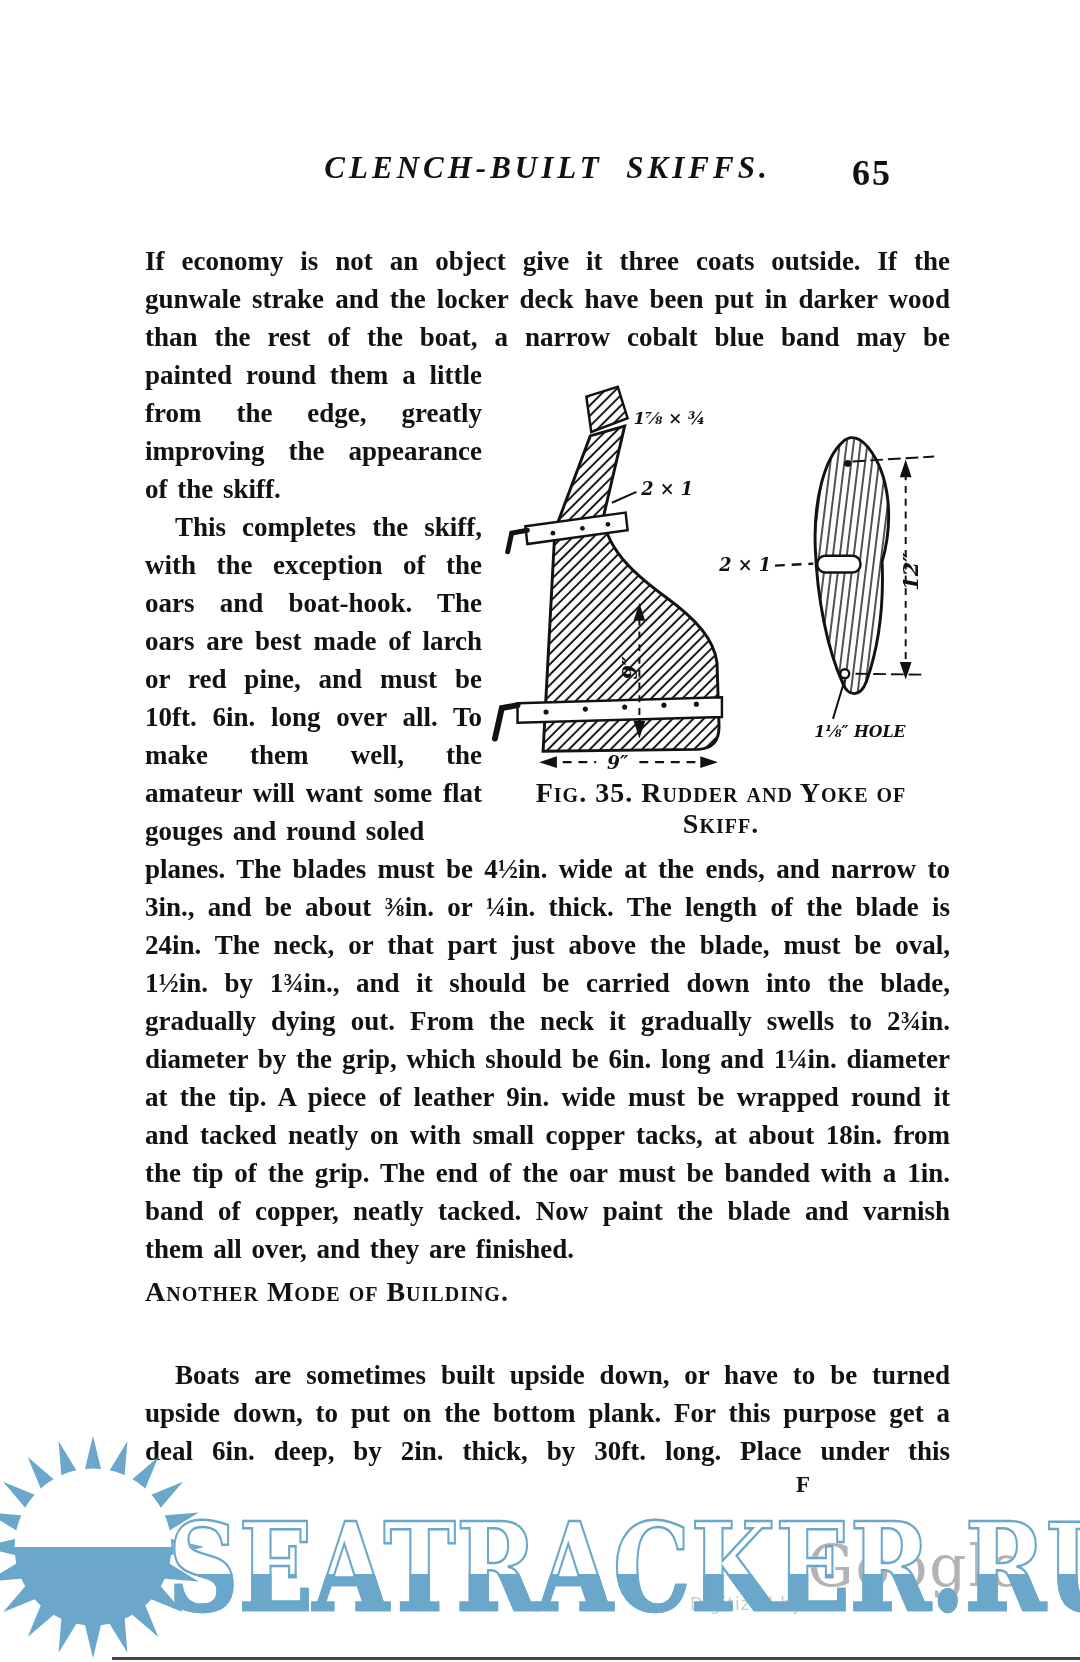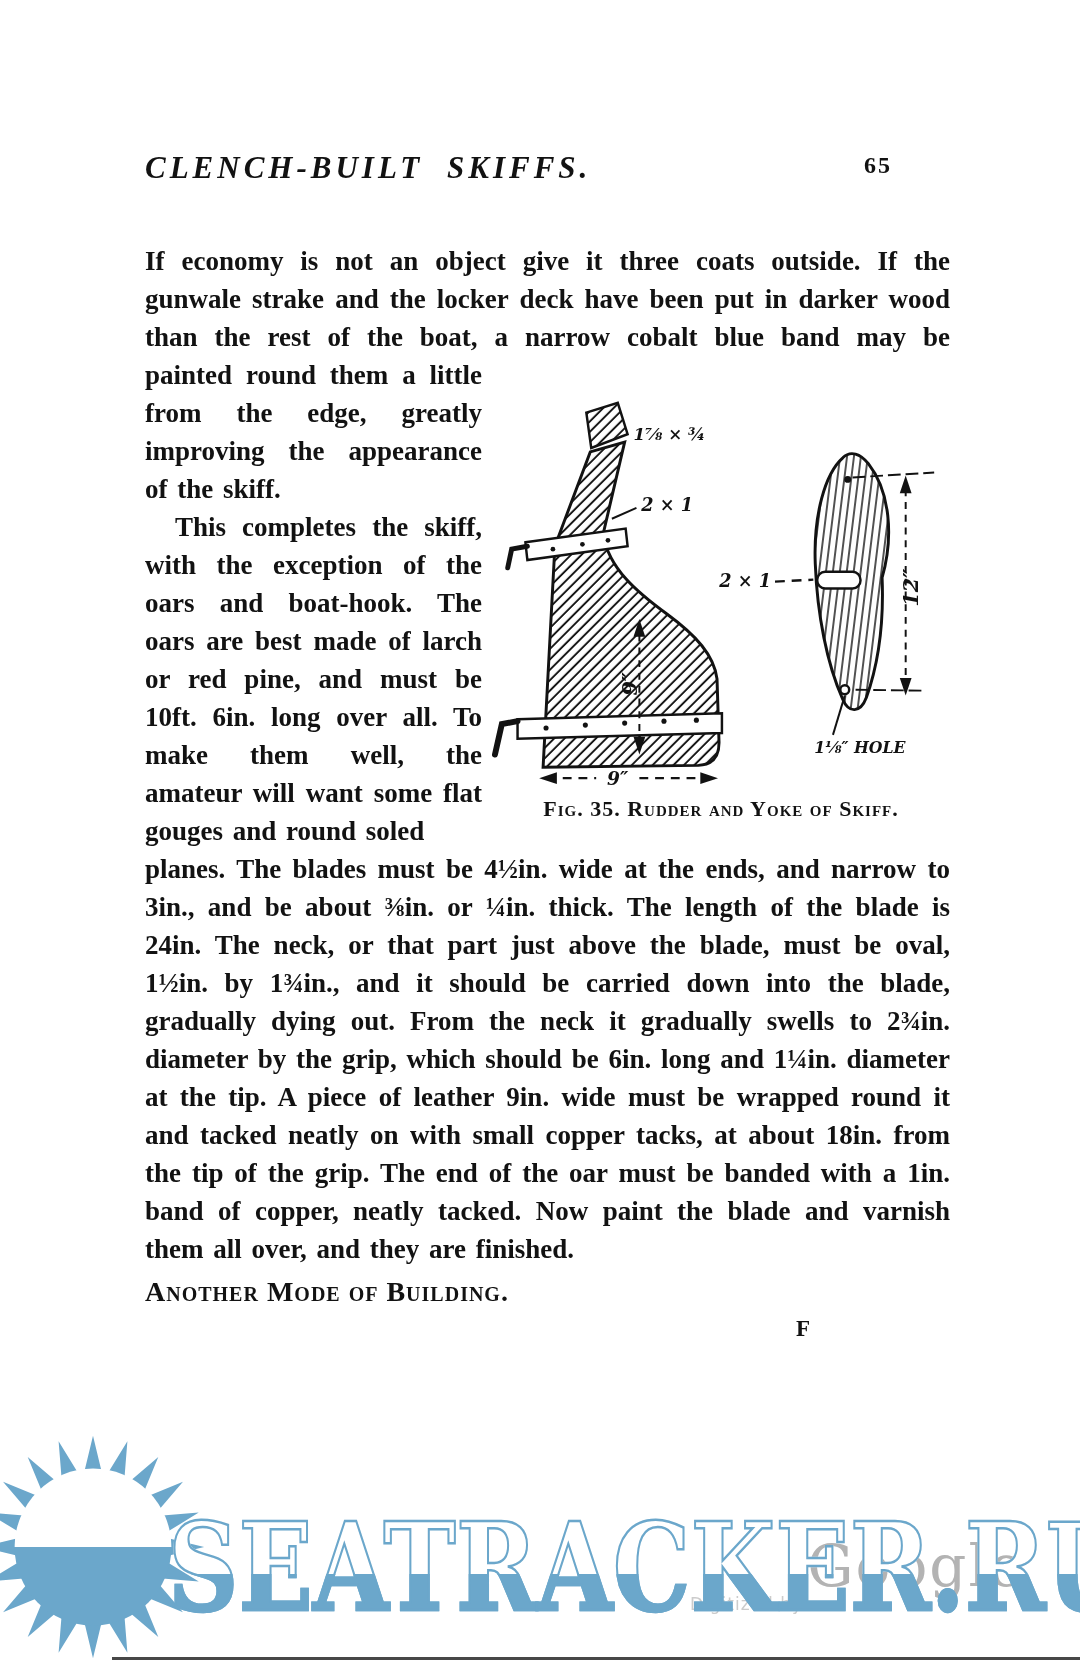"CLENCH-BUILT SKIFFS." .header { text-align: none -> center }
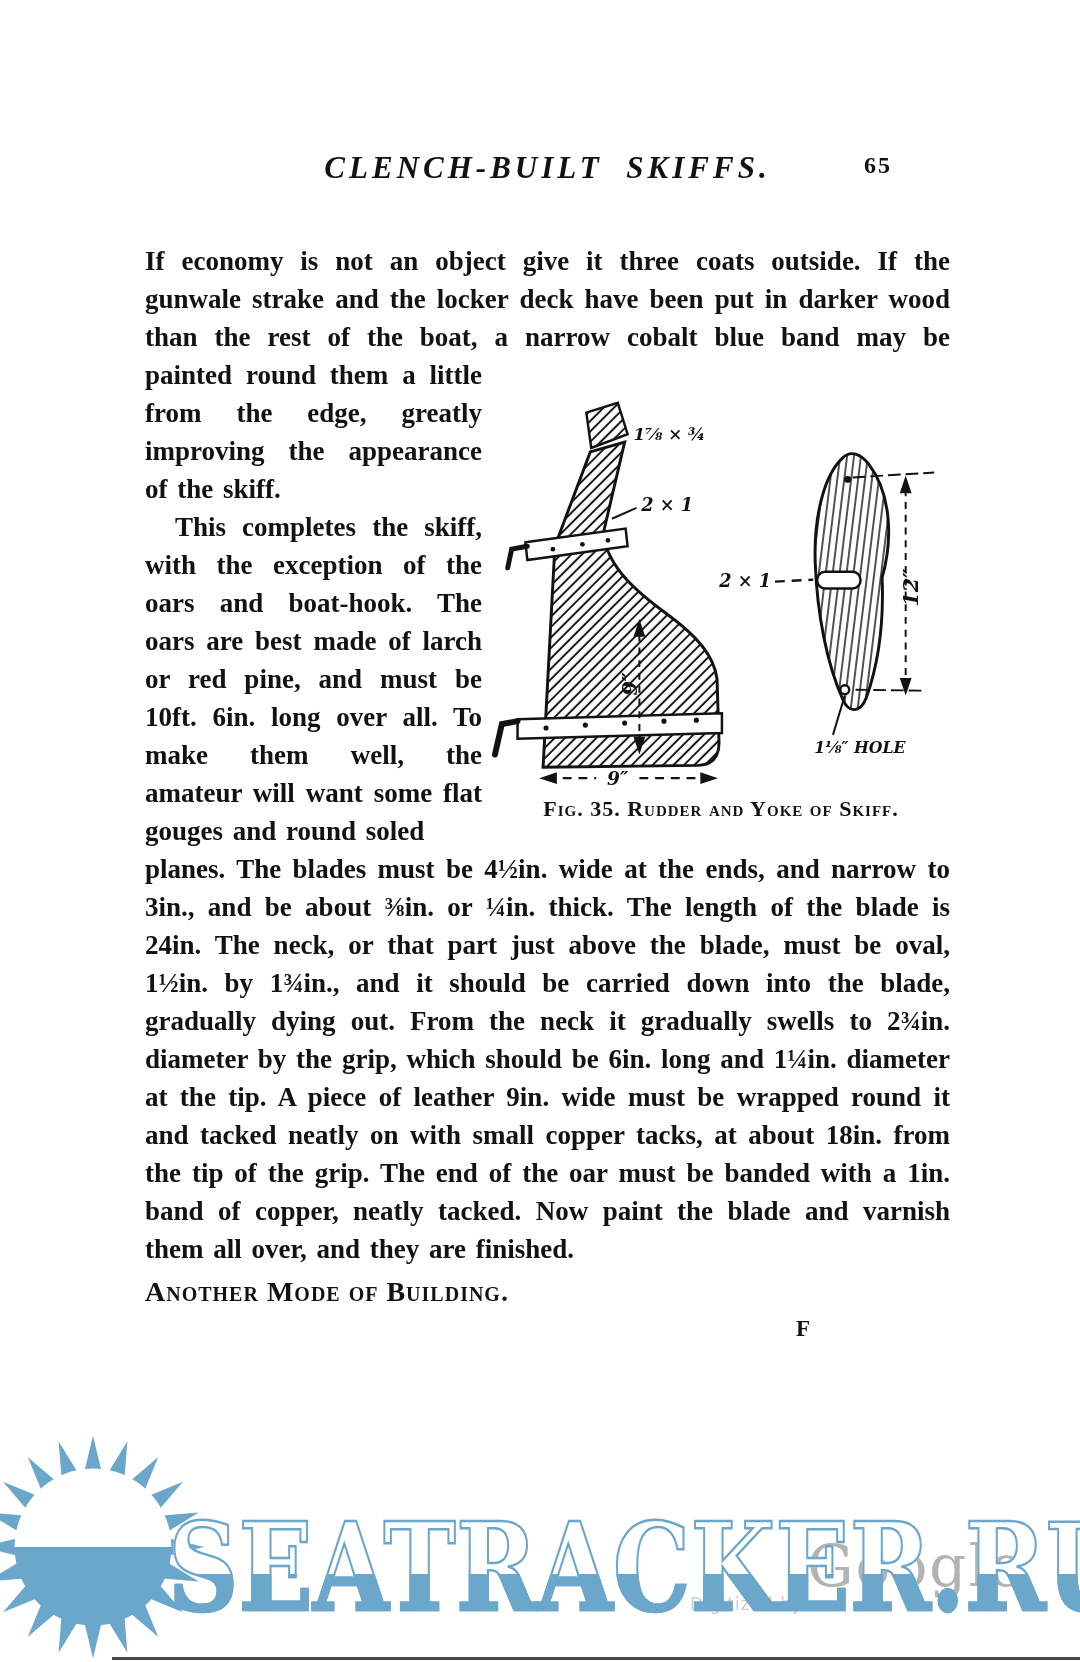"65" .page-number { font-size: 24px -> 36px }
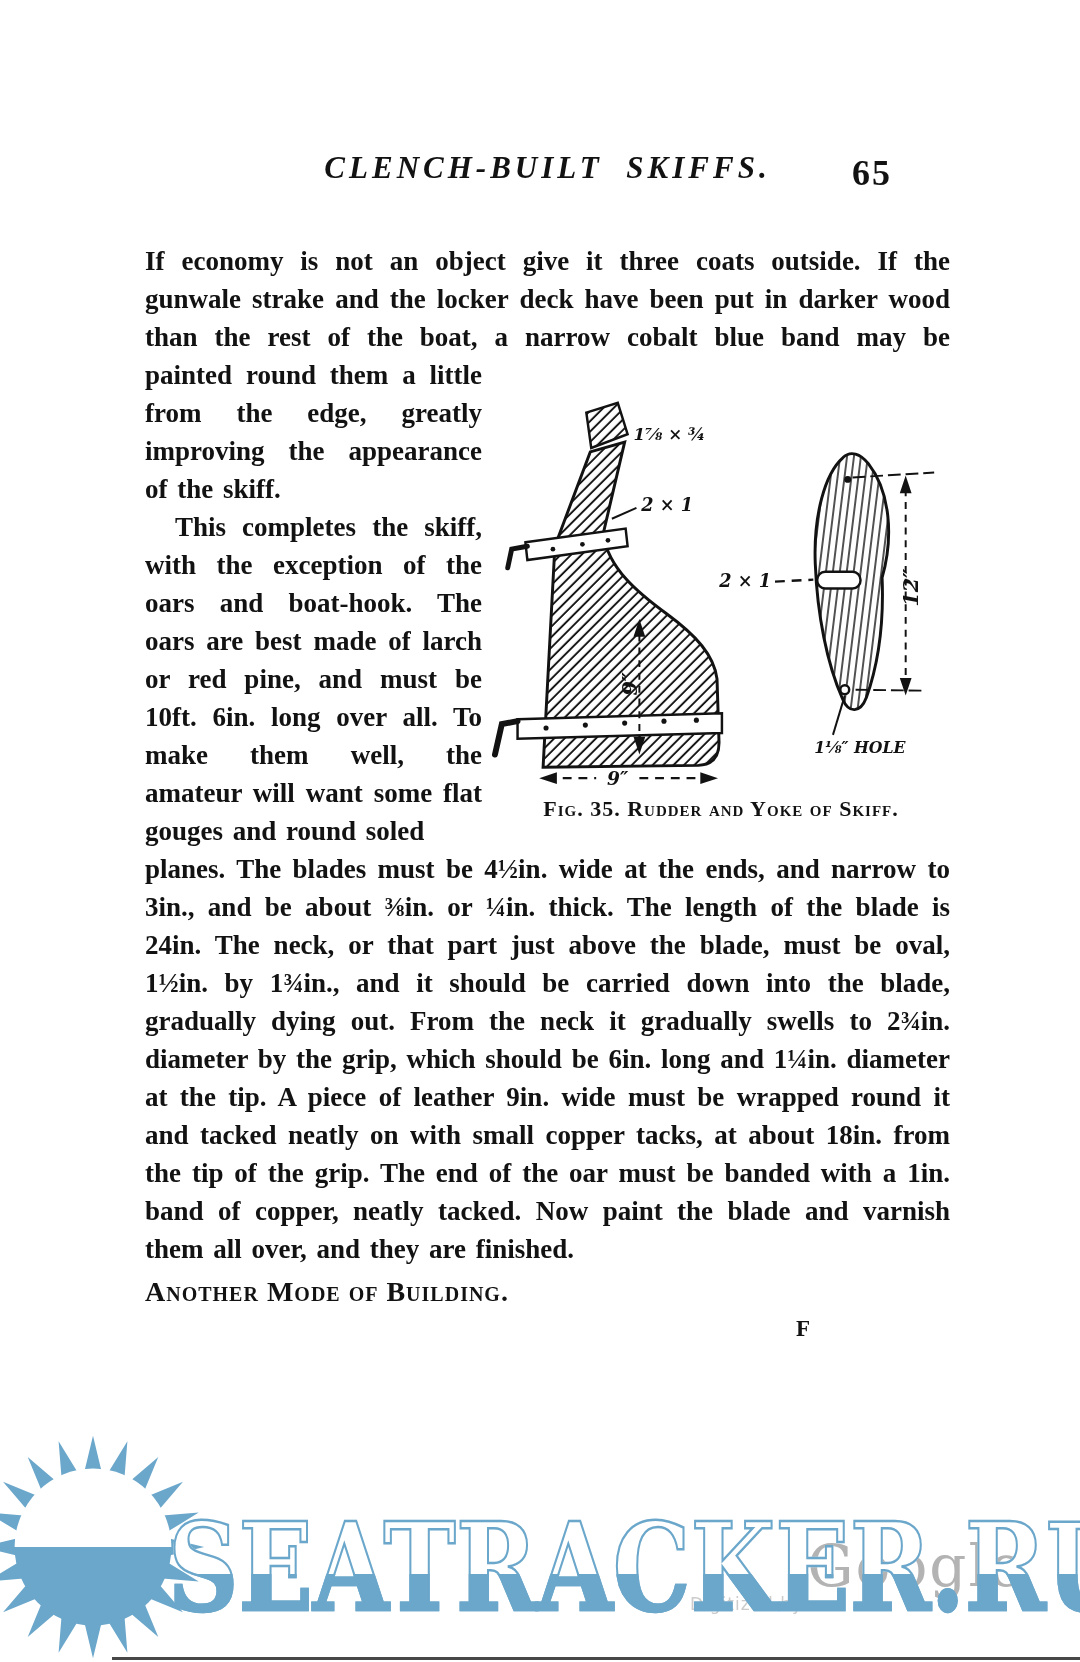"Fig. 35. Rudder and Yoke" figcaption { font-size: 22px -> 28px }
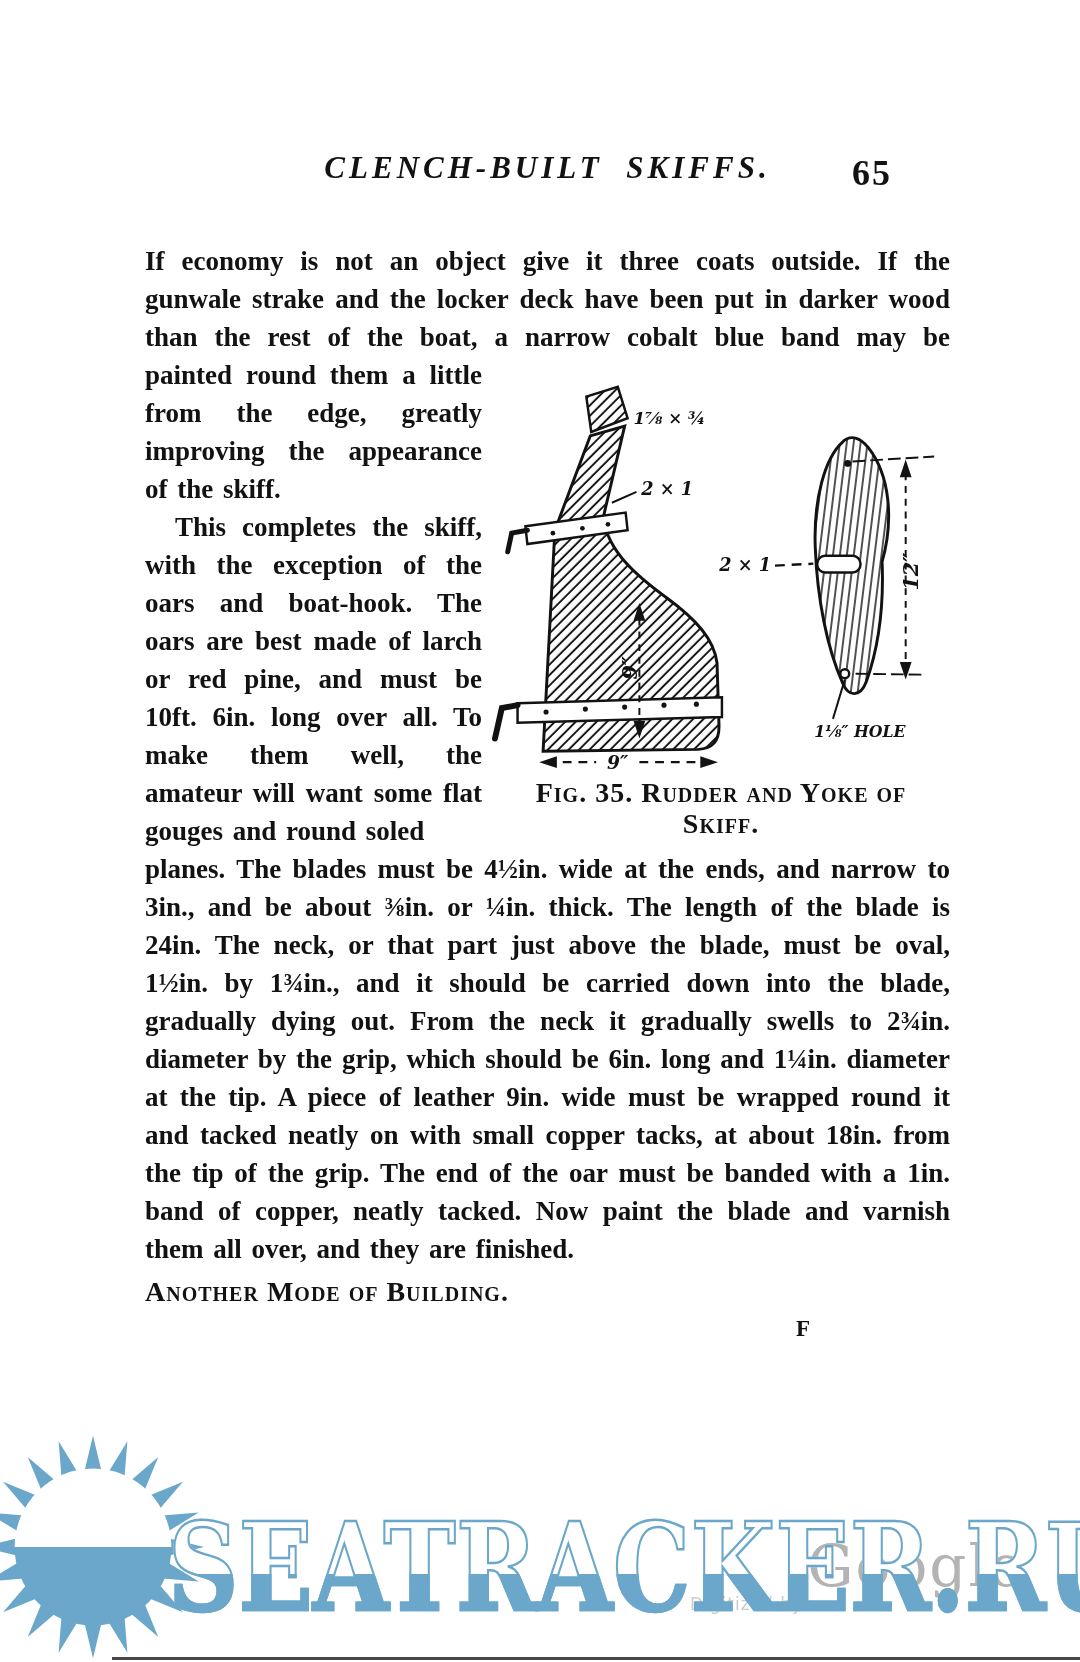"Boats are sometimes built upside" p.body-text { html: none -> <p>Boats are sometimes built upside down, or have to be turned upside down, to put on the bottom plank. For this purpose get a deal 6in. deep, by 2in. thick, by 30ft. long. Place under this</p> }
